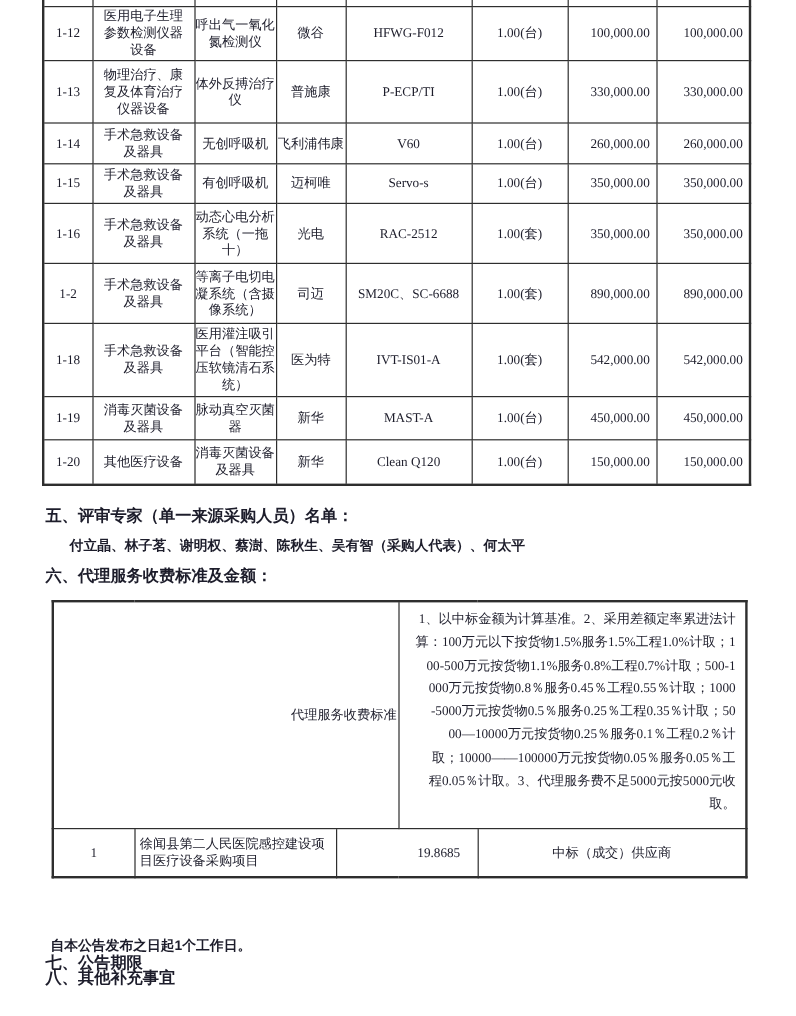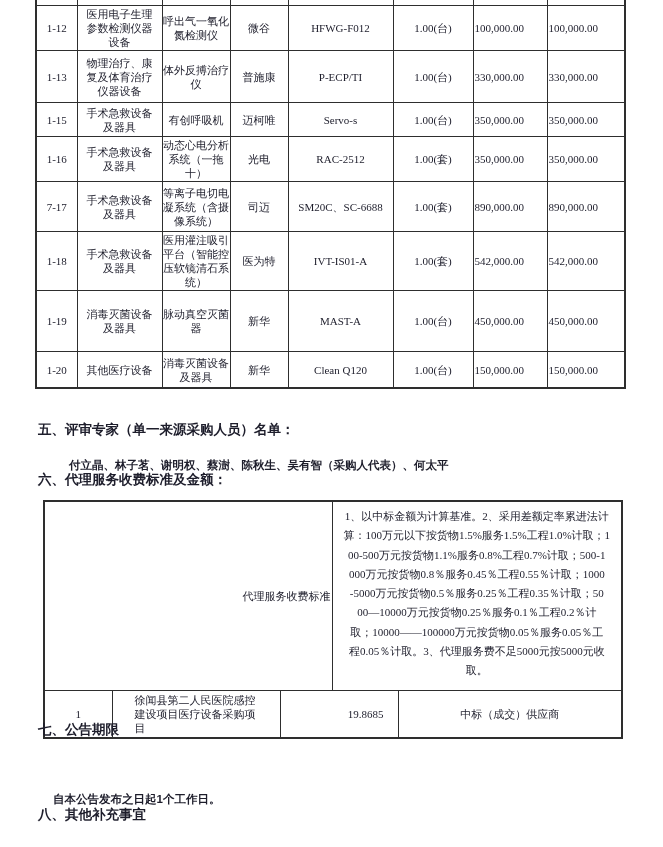"100,000.00" .eq td.c-price,.eq td.c-total { text-align: left -> right }
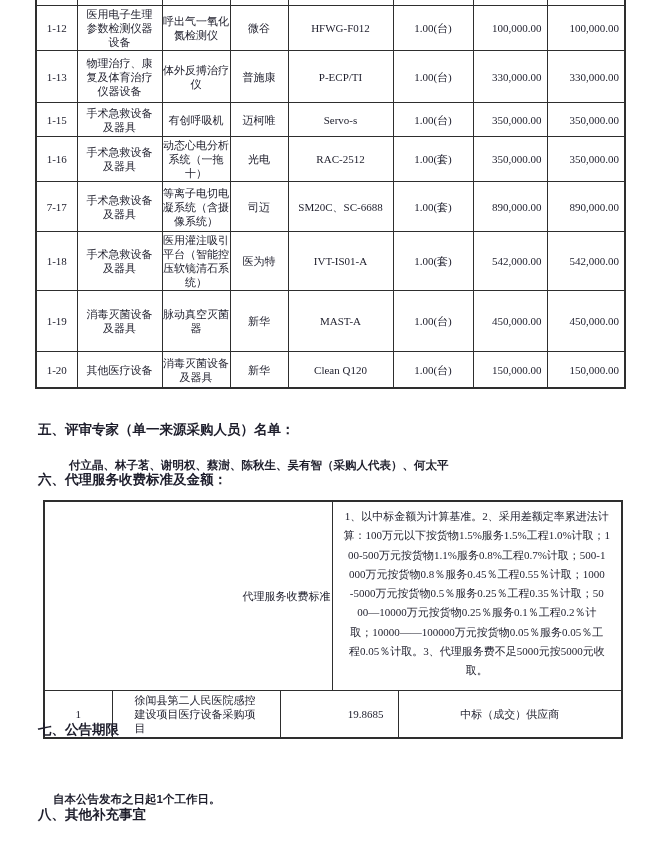"1-14" tr { html: none -> <tr> <td>1-14</td> <td>手术急救设备及器具</td> <td>无创呼吸机</td> <td>飞利浦伟康</td> <td>V60</td> <td>1.00(台)</td> <td>260,000.00</td> <td>260,000.00</td> </tr> }
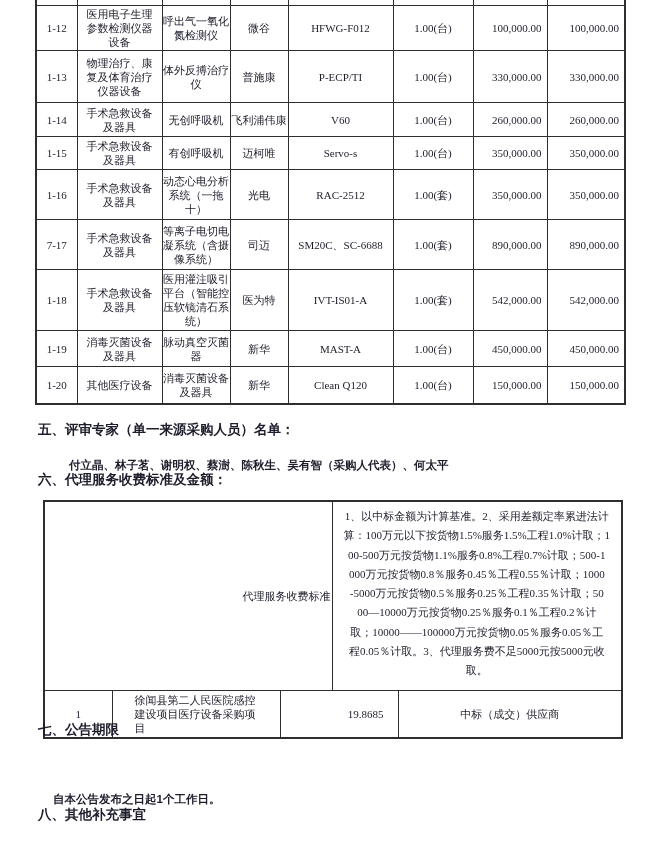"7-17" td.c-id { text: 7-17 -> 1-2 }
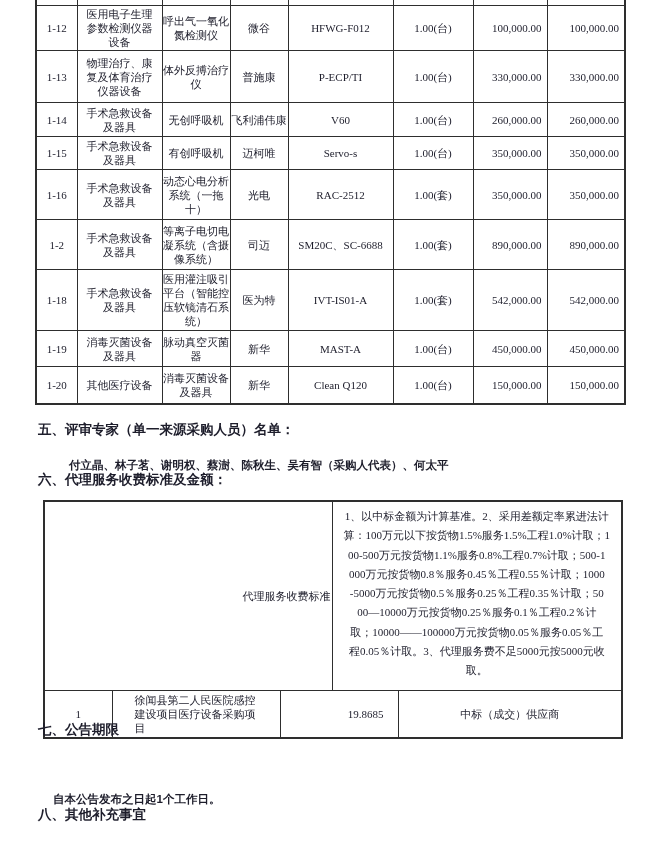"付立晶、林子茗、谢明权、蔡澍、陈秋生、吴有智（采购人代表）、何太平" .sub { margin: 11px -> 0 }
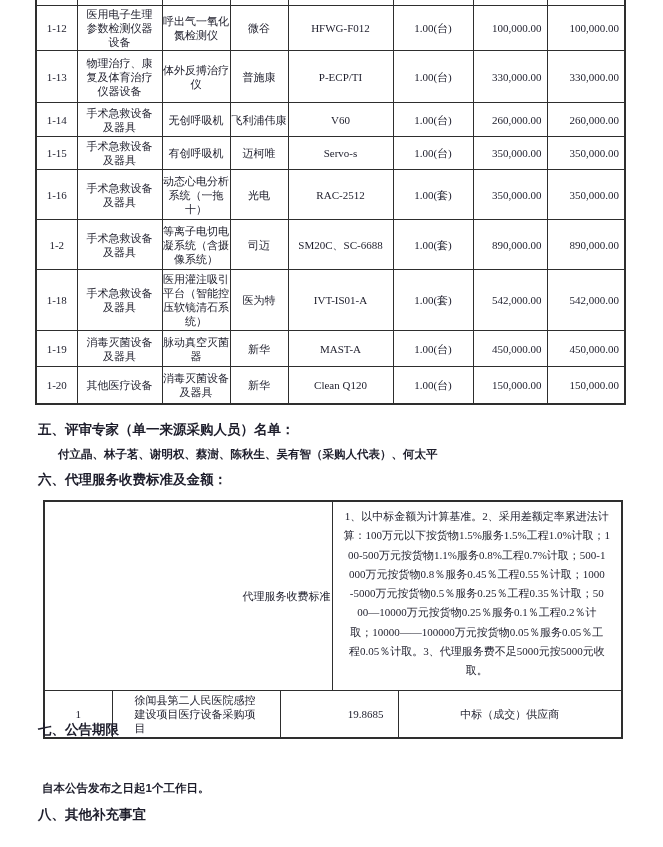"1、以中标金额为计算基准。2、采用差额定率累进法计" .fee td.t-lines { text-align: center -> right }
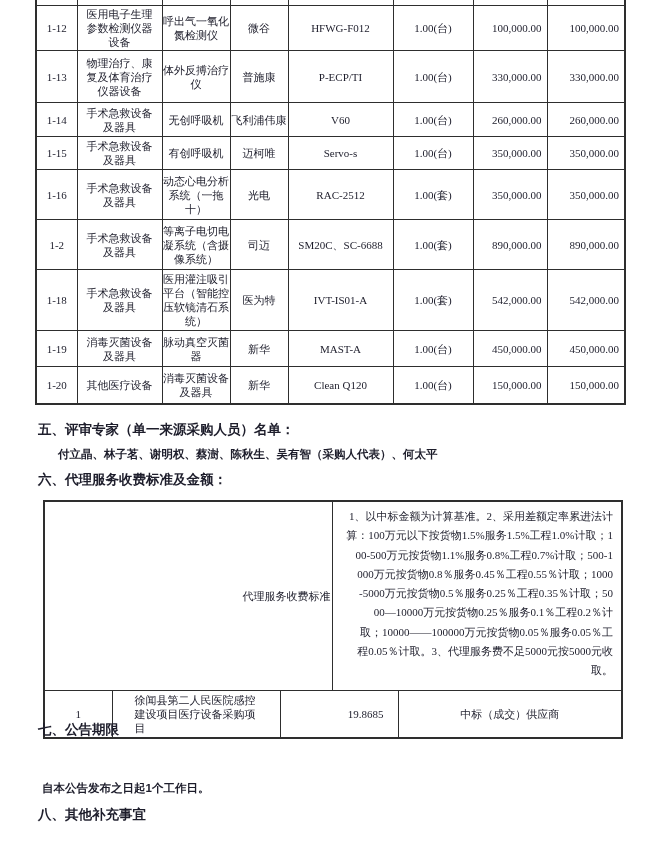"徐闻县第二人民医院感控建设项目医疗设备采购项目" .fee td.pkg-name { padding: 2px 22px -> 2px 4px }
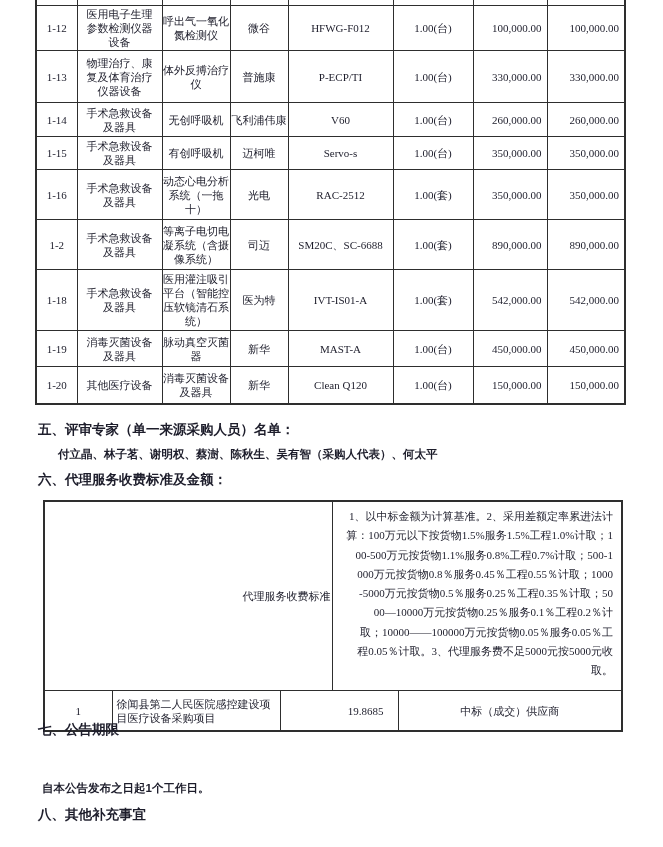"七、公告期限" p.hd { top: 721px -> 794px }
